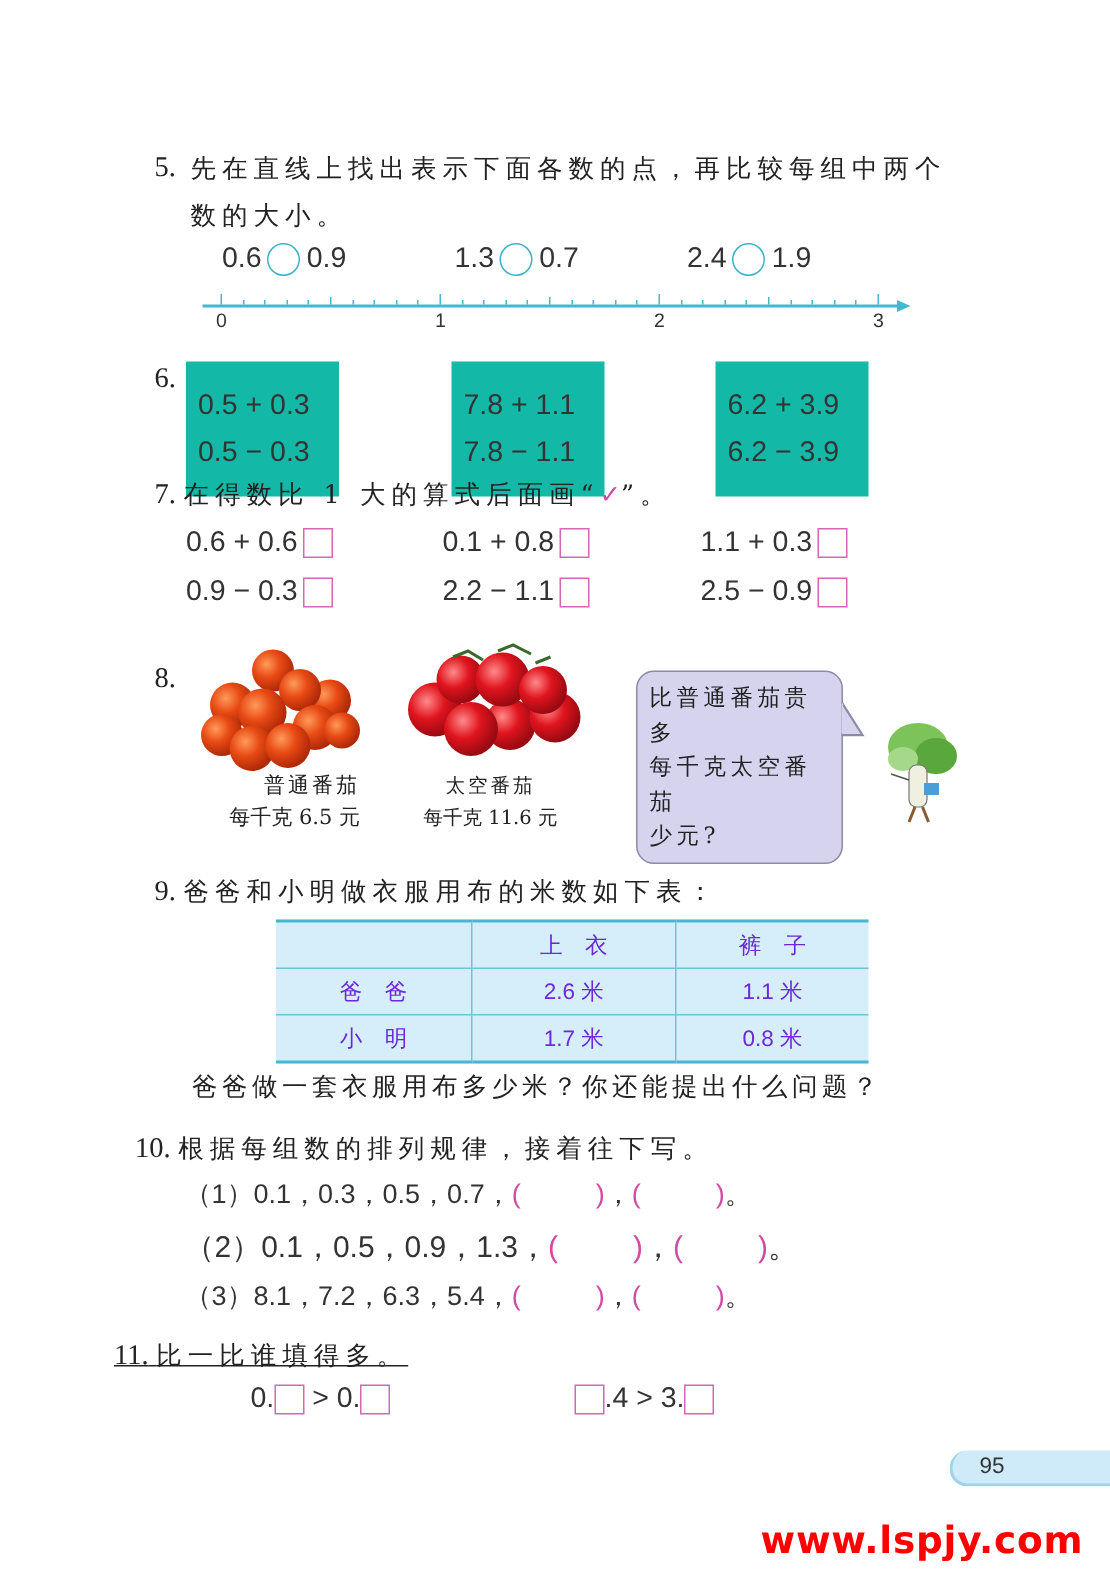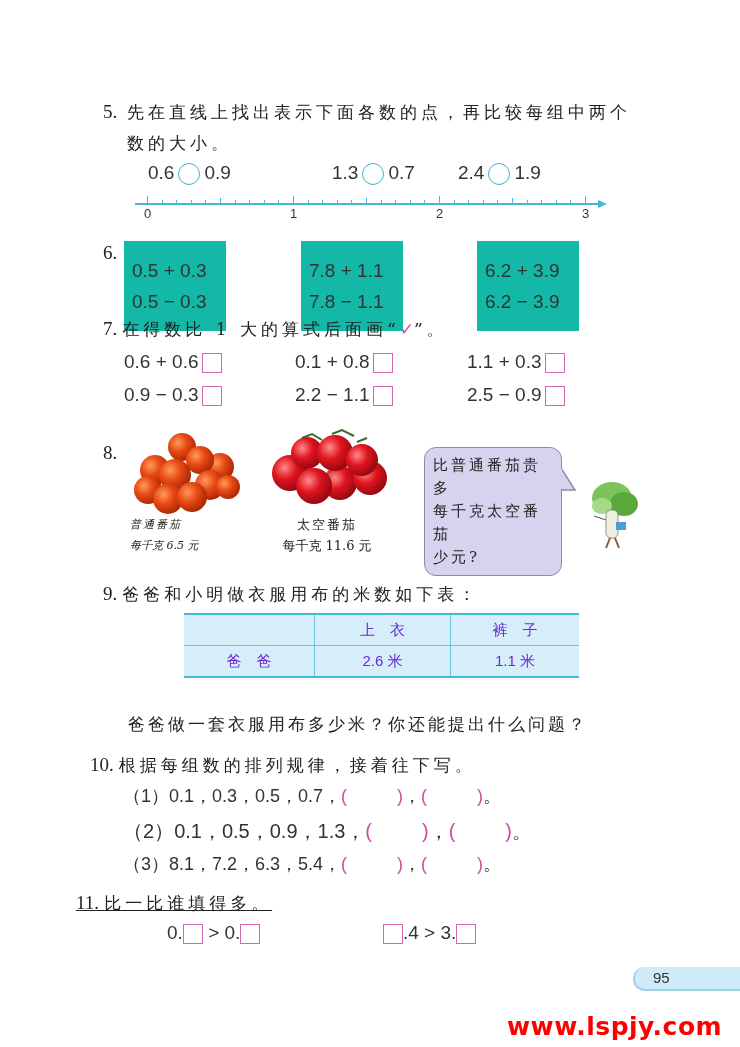"1.3 0.7" div.abs { margin-left: 29px -> none }
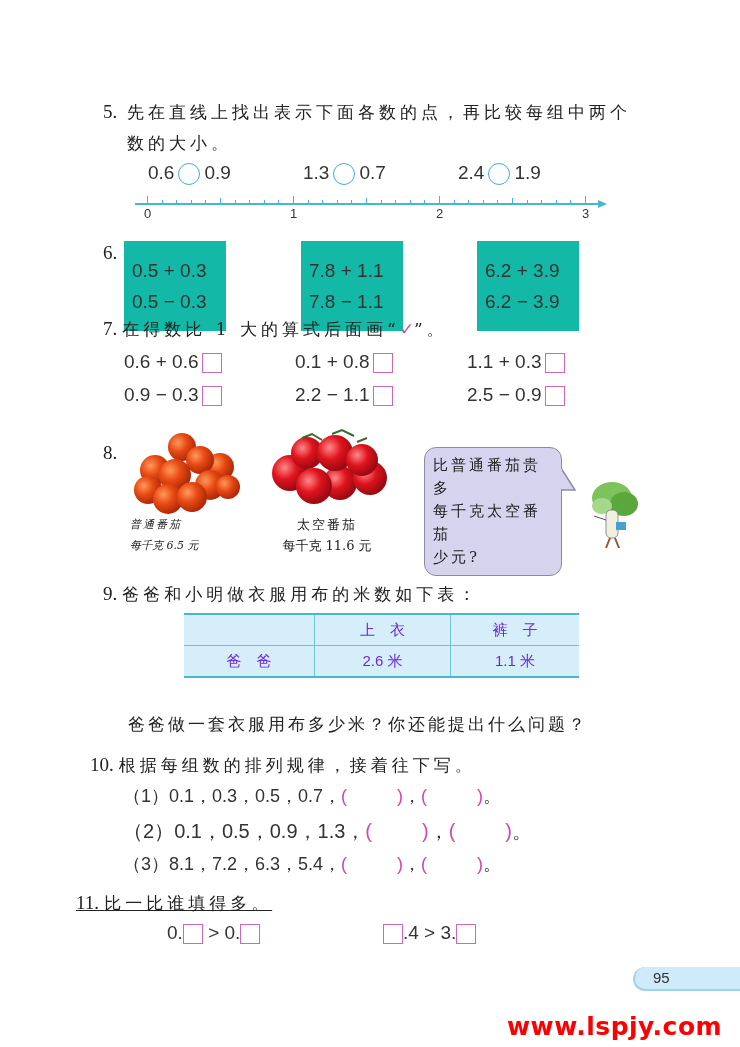"普通番茄" div.abs { font-size: 11px -> 14px; font-style: italic -> none; text-align: left -> right }
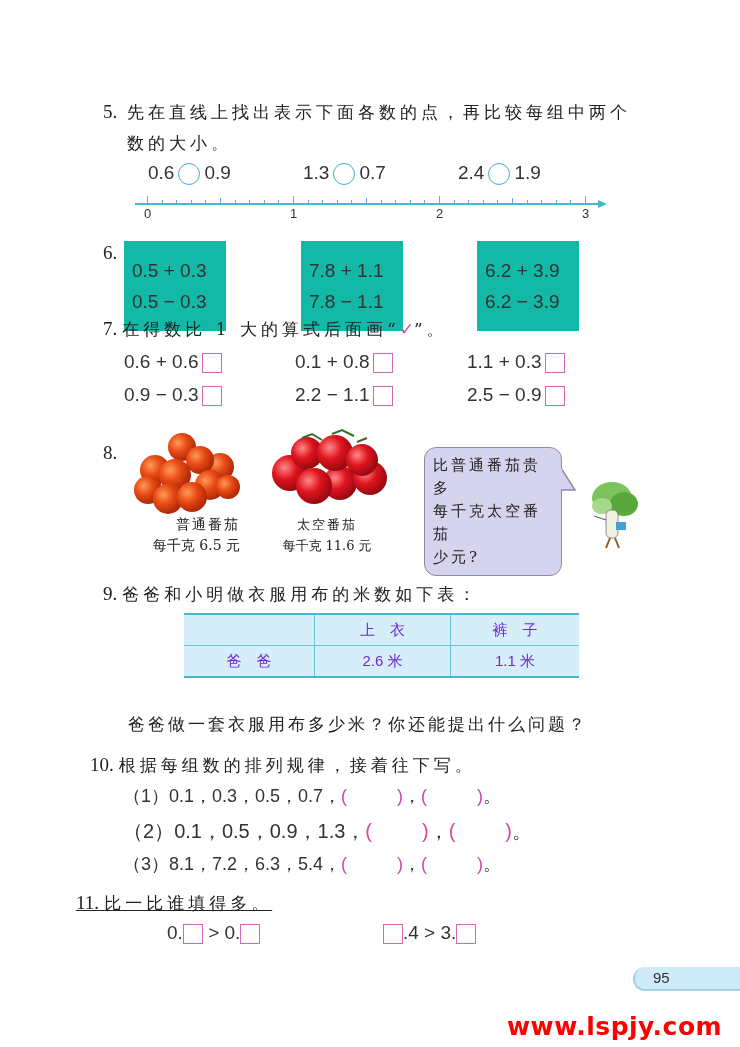"小 明" tr { html: none -> <tr> <td>小 明</td> <td>1.7 米</td> <td>0.8 米</td> </tr> }
